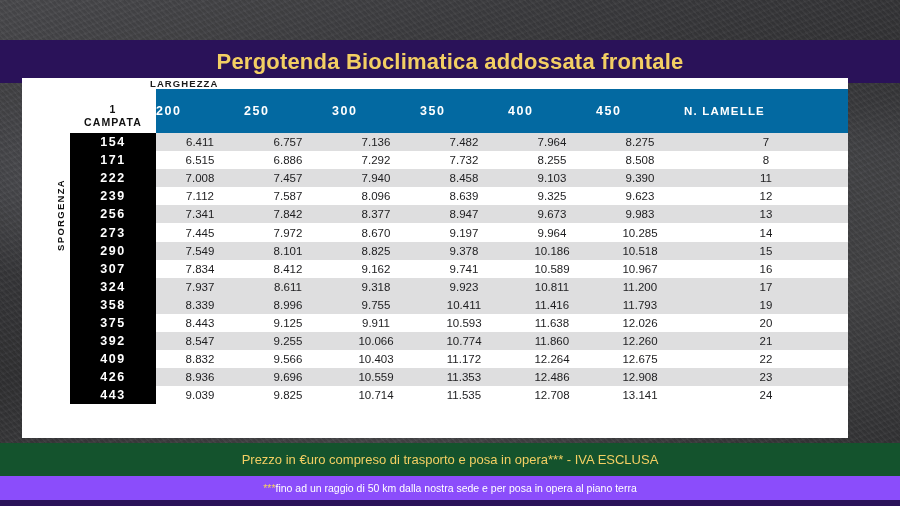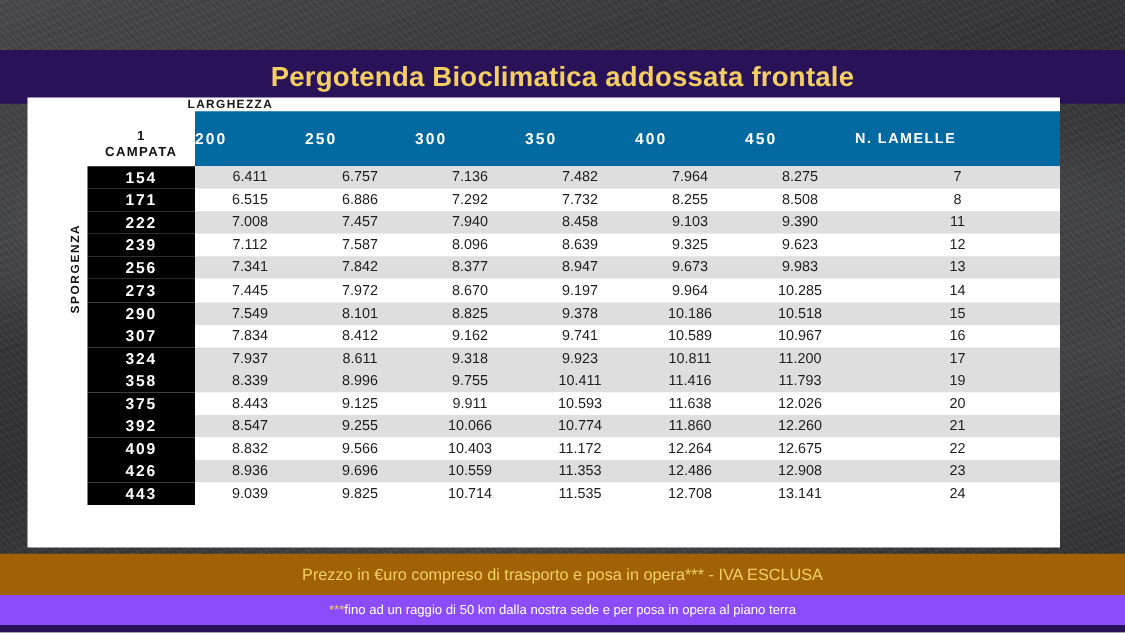"Prezzo in €uro compreso di" .footer-main { background: #a16207 -> #14532d }
